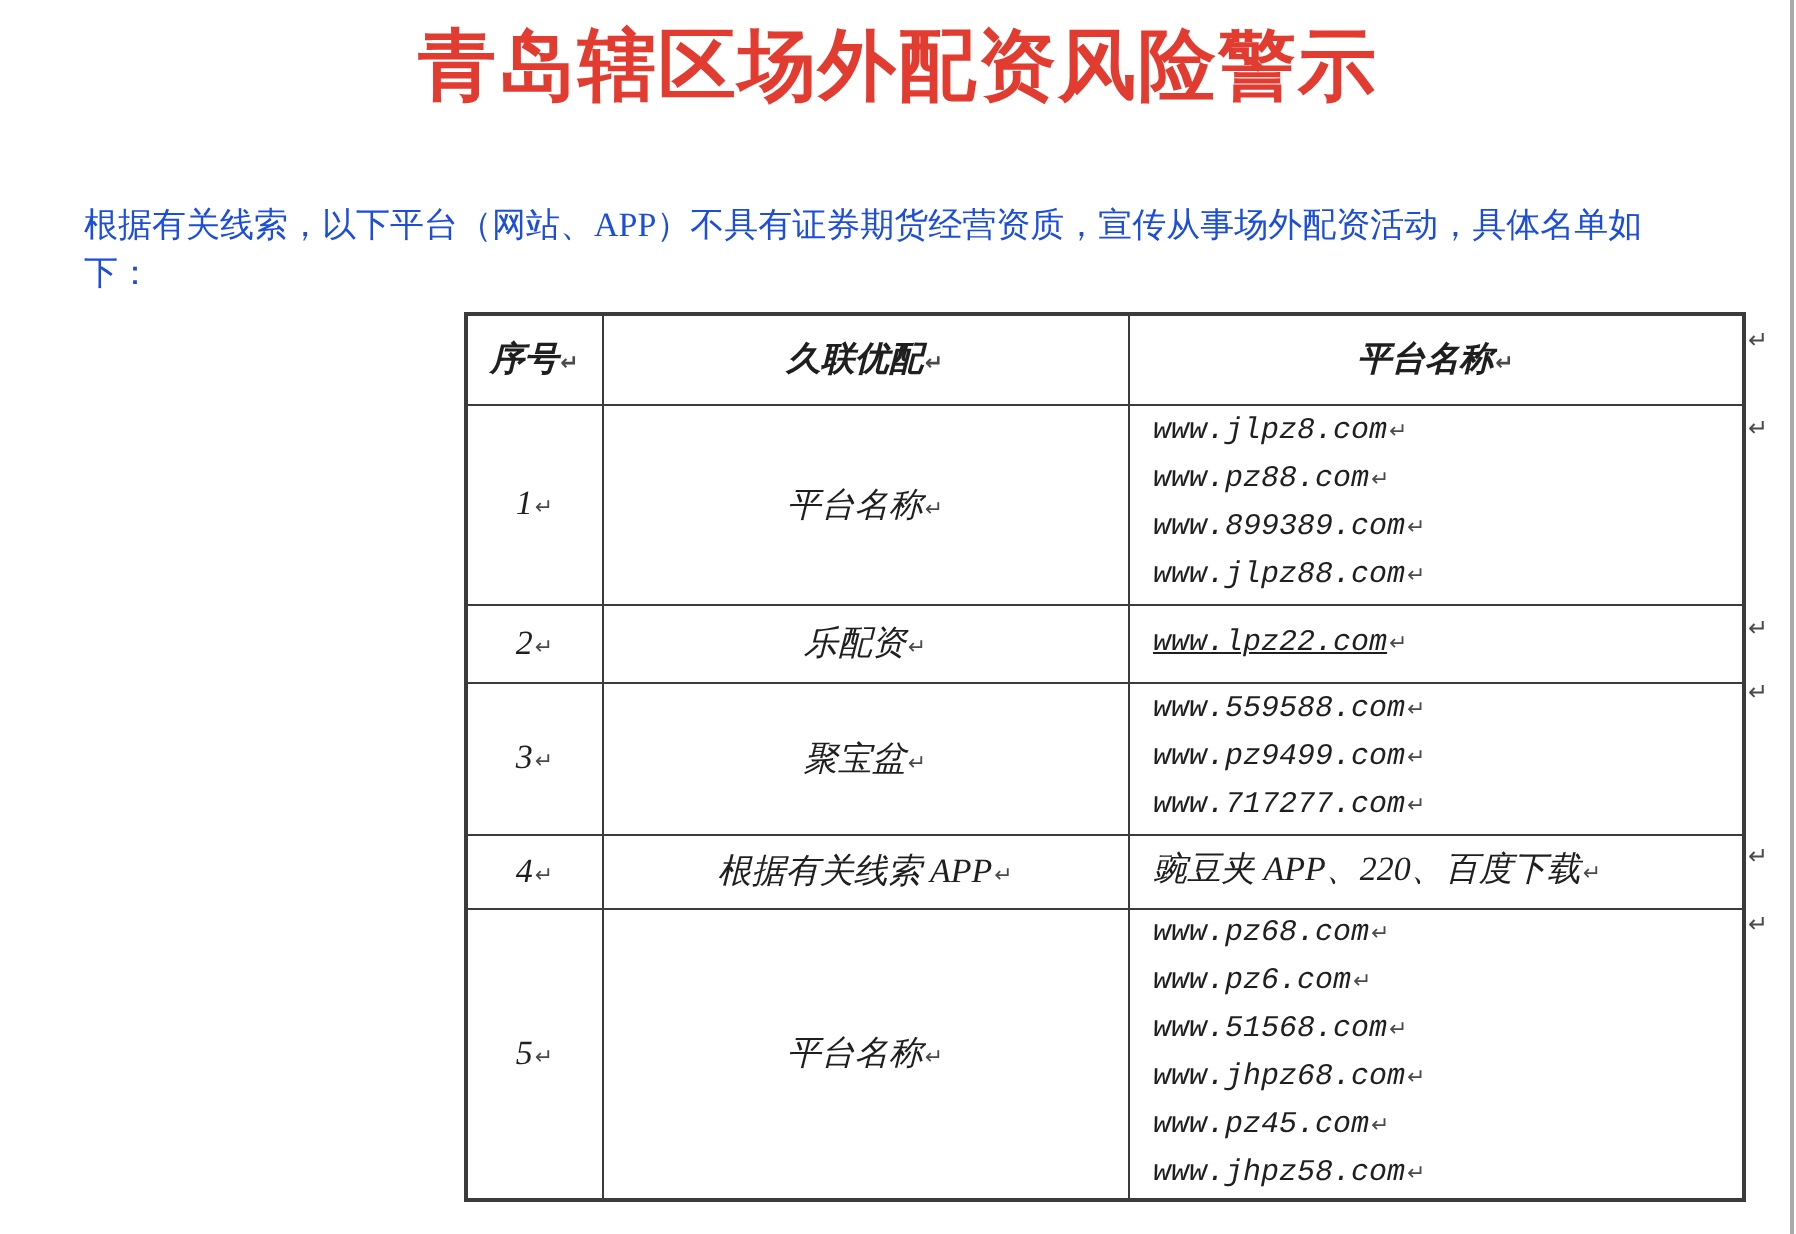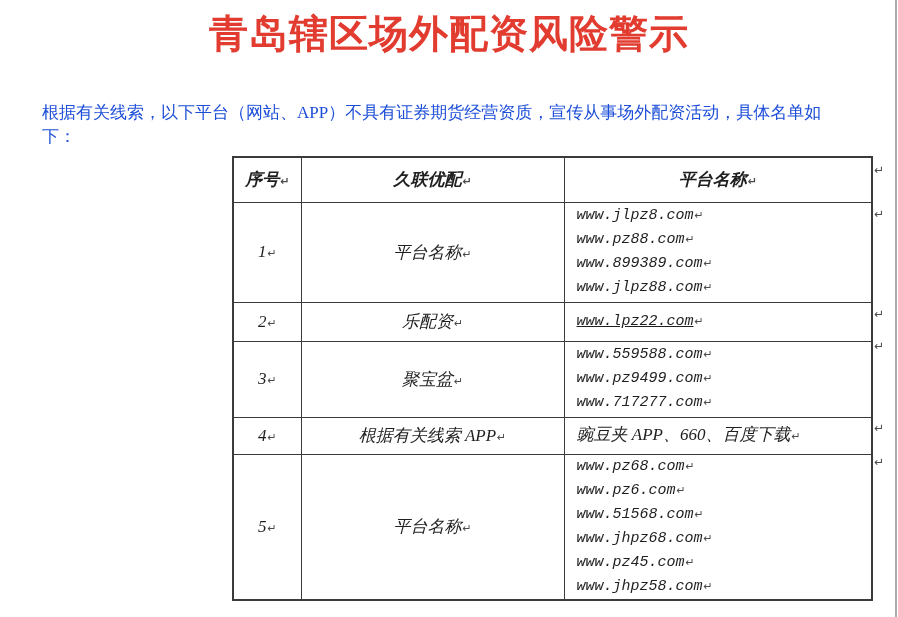"豌豆夹 APP、660、百度下载" span { text: 660 -> 220 }
